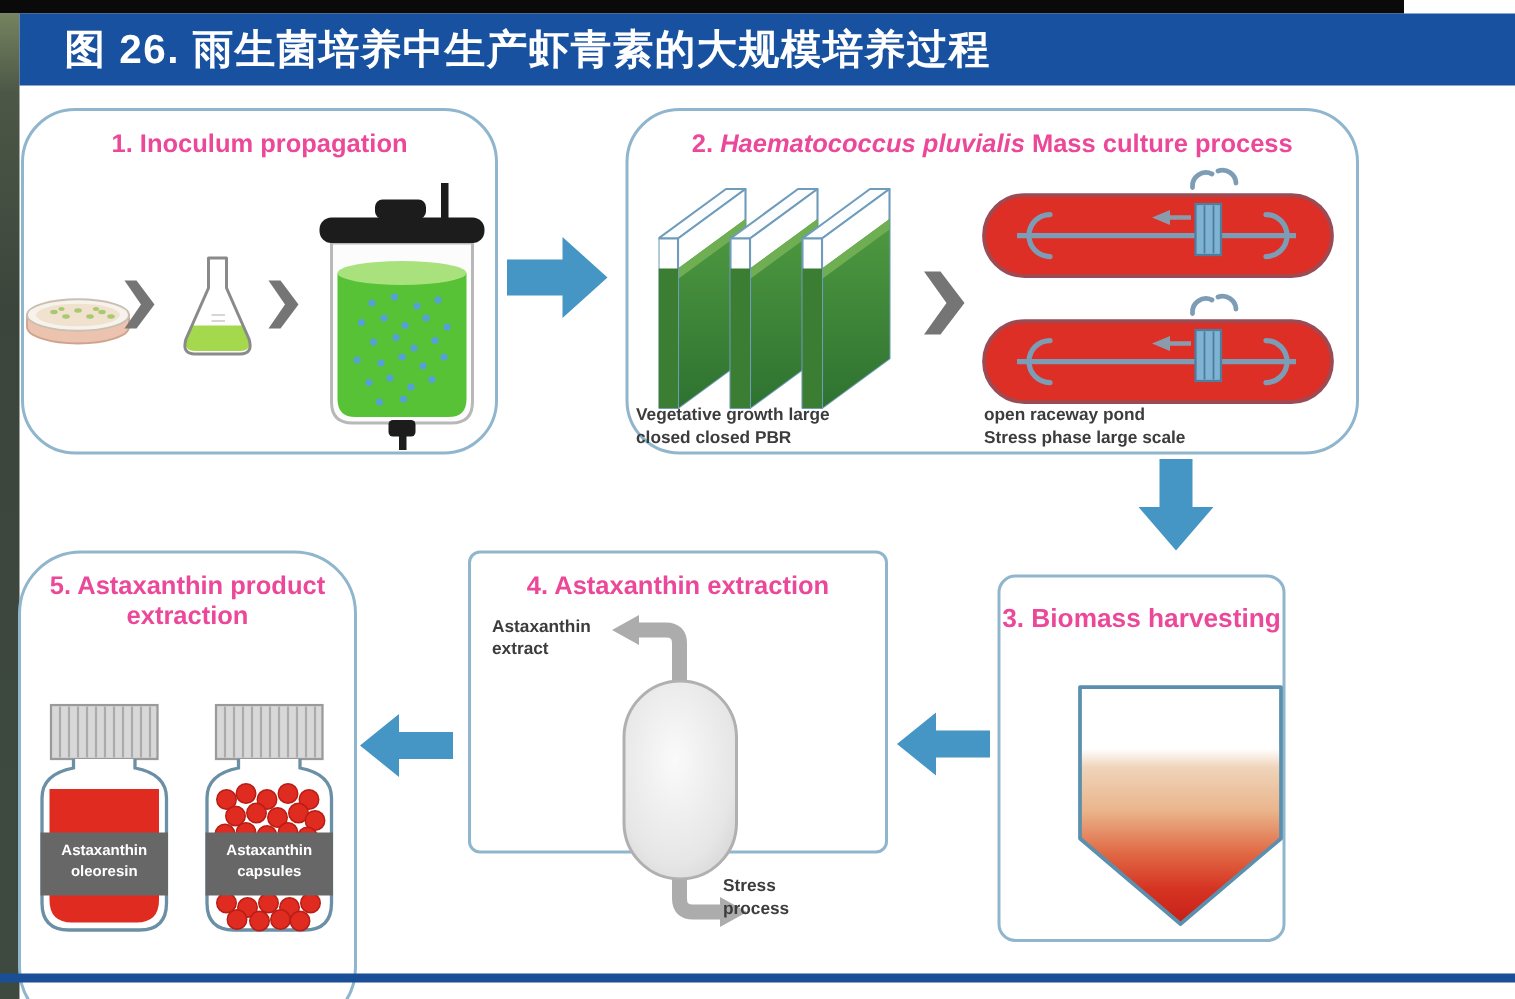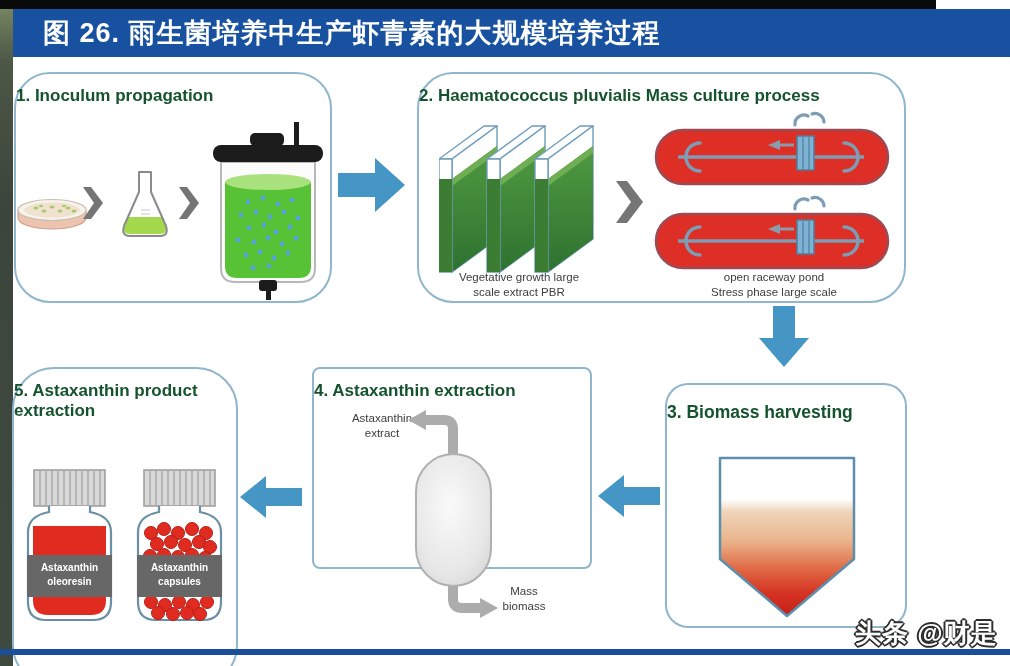"1. Inoculum propagation" .box-title { color: #14532d -> #ec4899; text-align: left -> center }
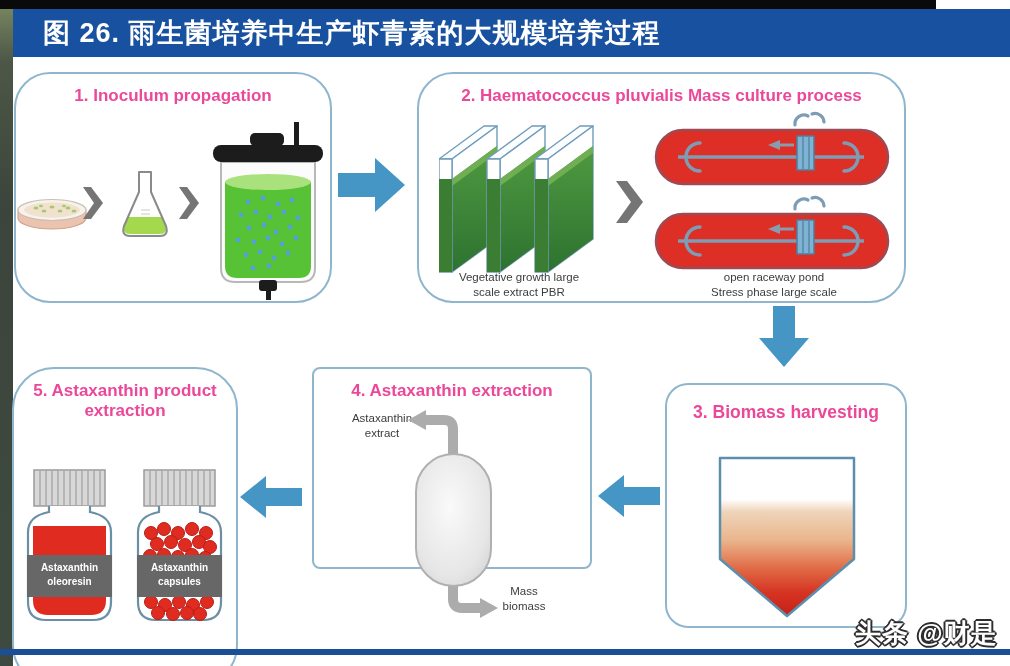"Haematococcus pluvialis" .ital { font-style: none -> italic }
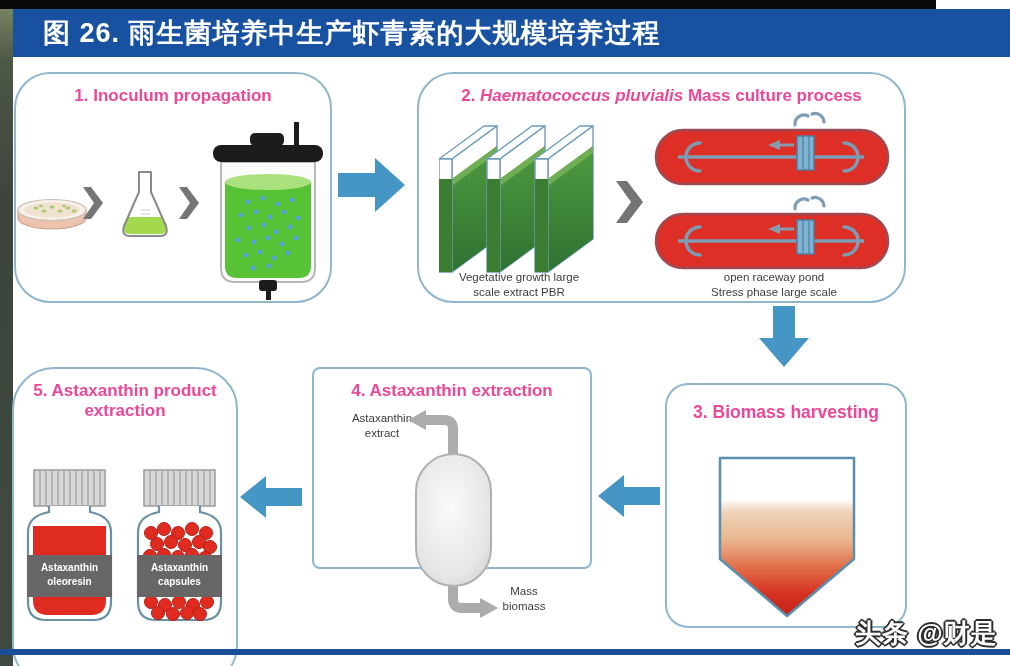"Vegetative growth large" .small-label { font-weight: normal -> bold; text-align: center -> left }
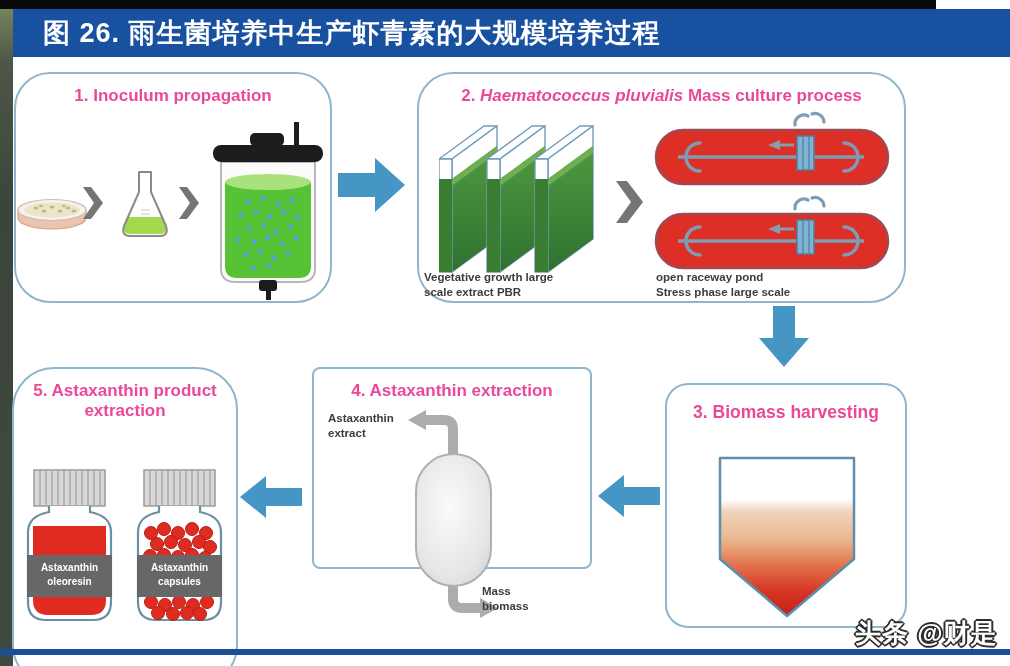"scale extract PBR" div { text: scale extract -> closed closed }
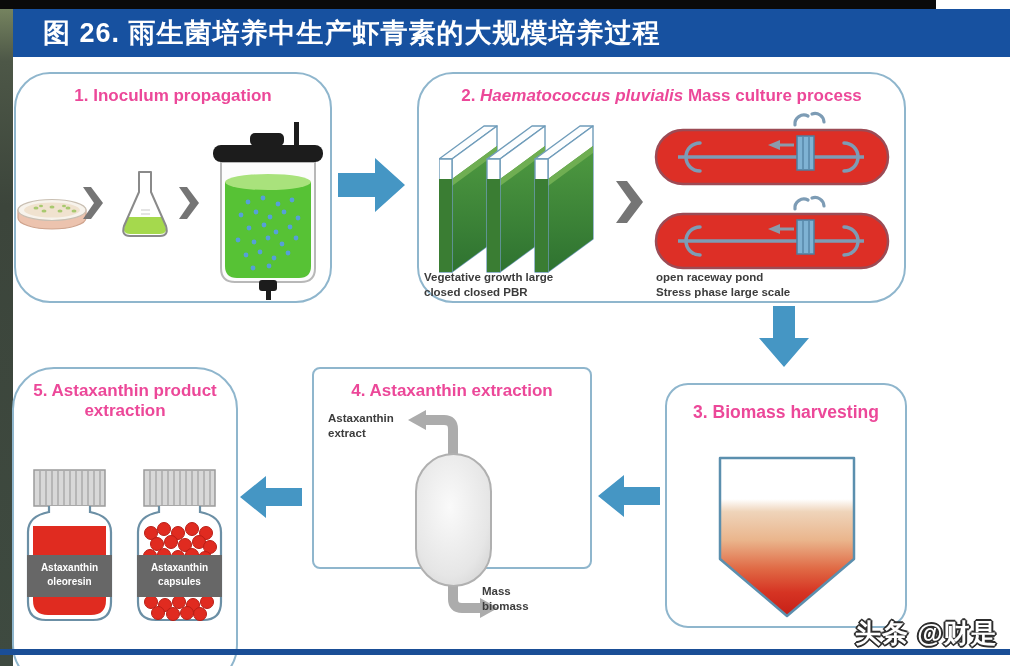"3. Biomass harvesting" .box3 { border-radius: 23px -> 12px; width: 242px -> 192px }
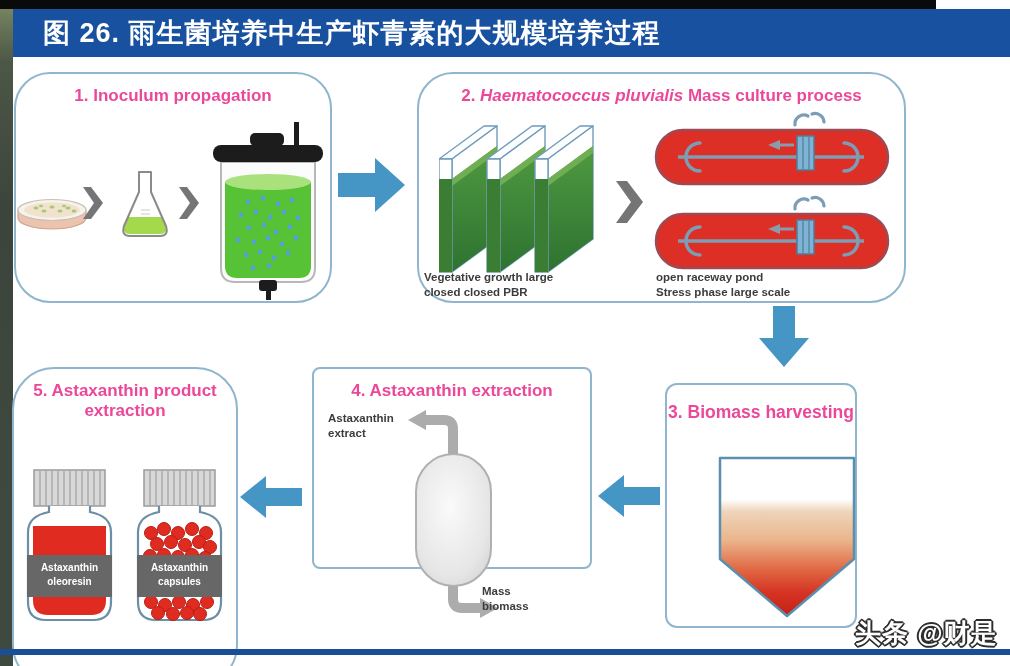"Mass" div { text: Mass -> Stress }
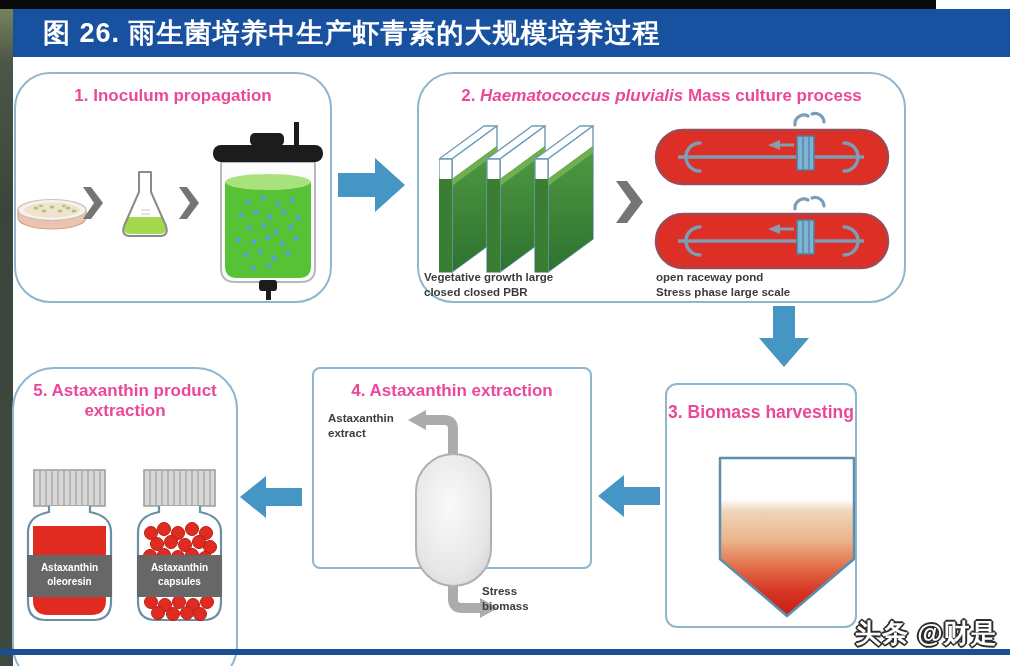"biomass" div { text: biomass -> process }
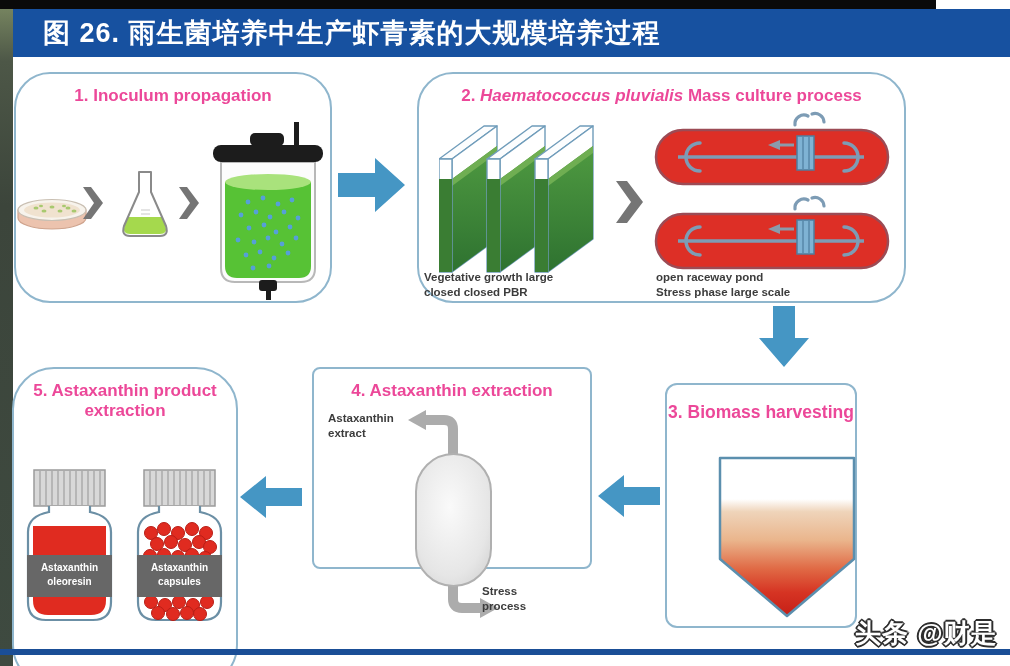"头条 @财是" div.watermark { html: <div> <span>头条 @财是</span> </div> -> none }
